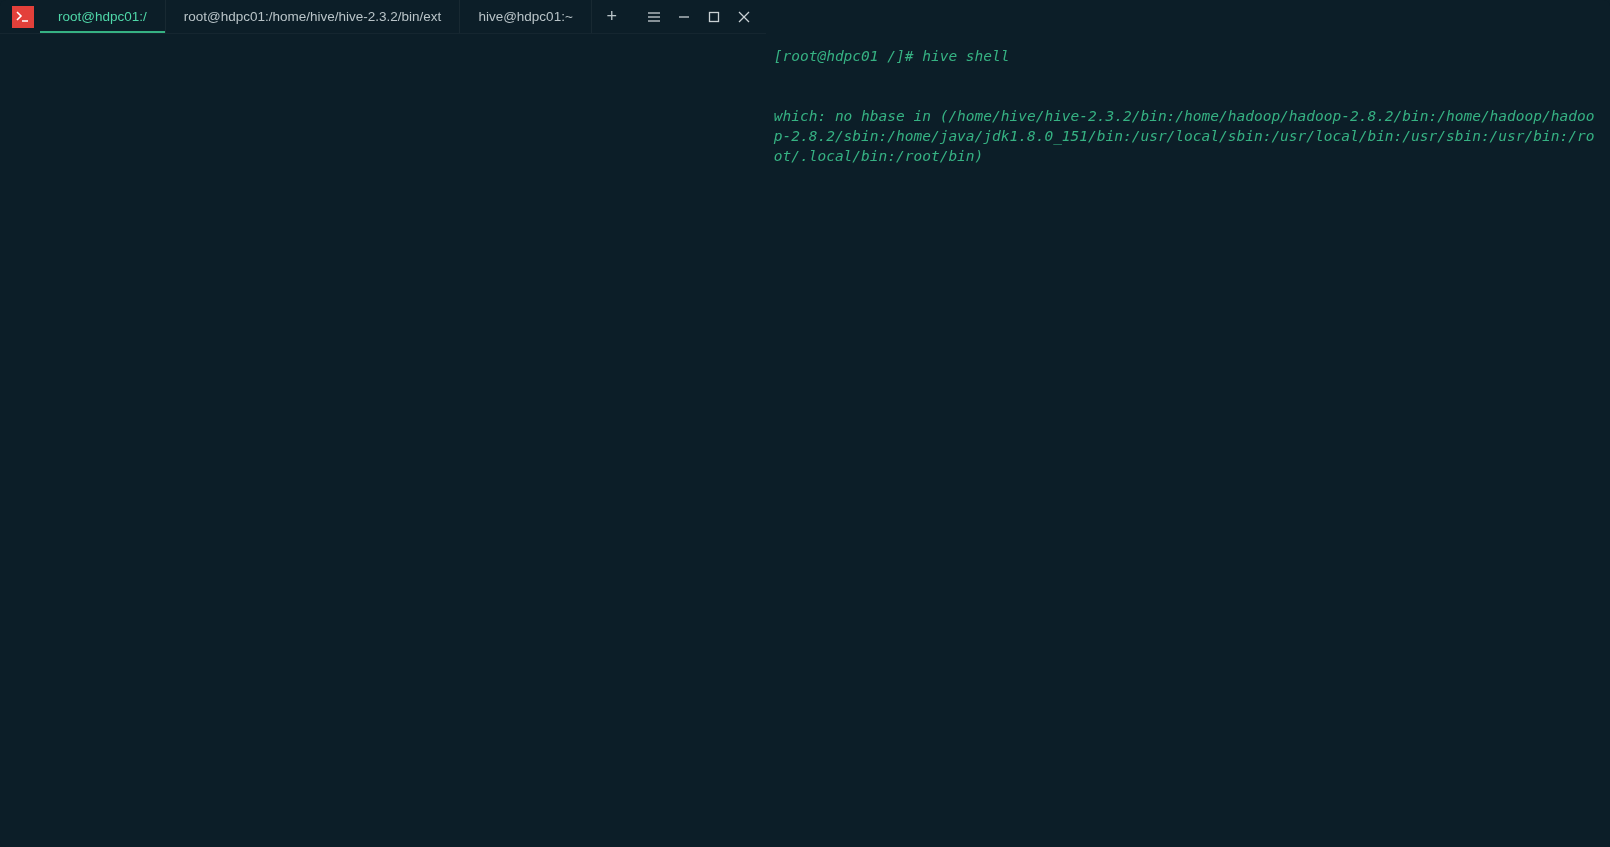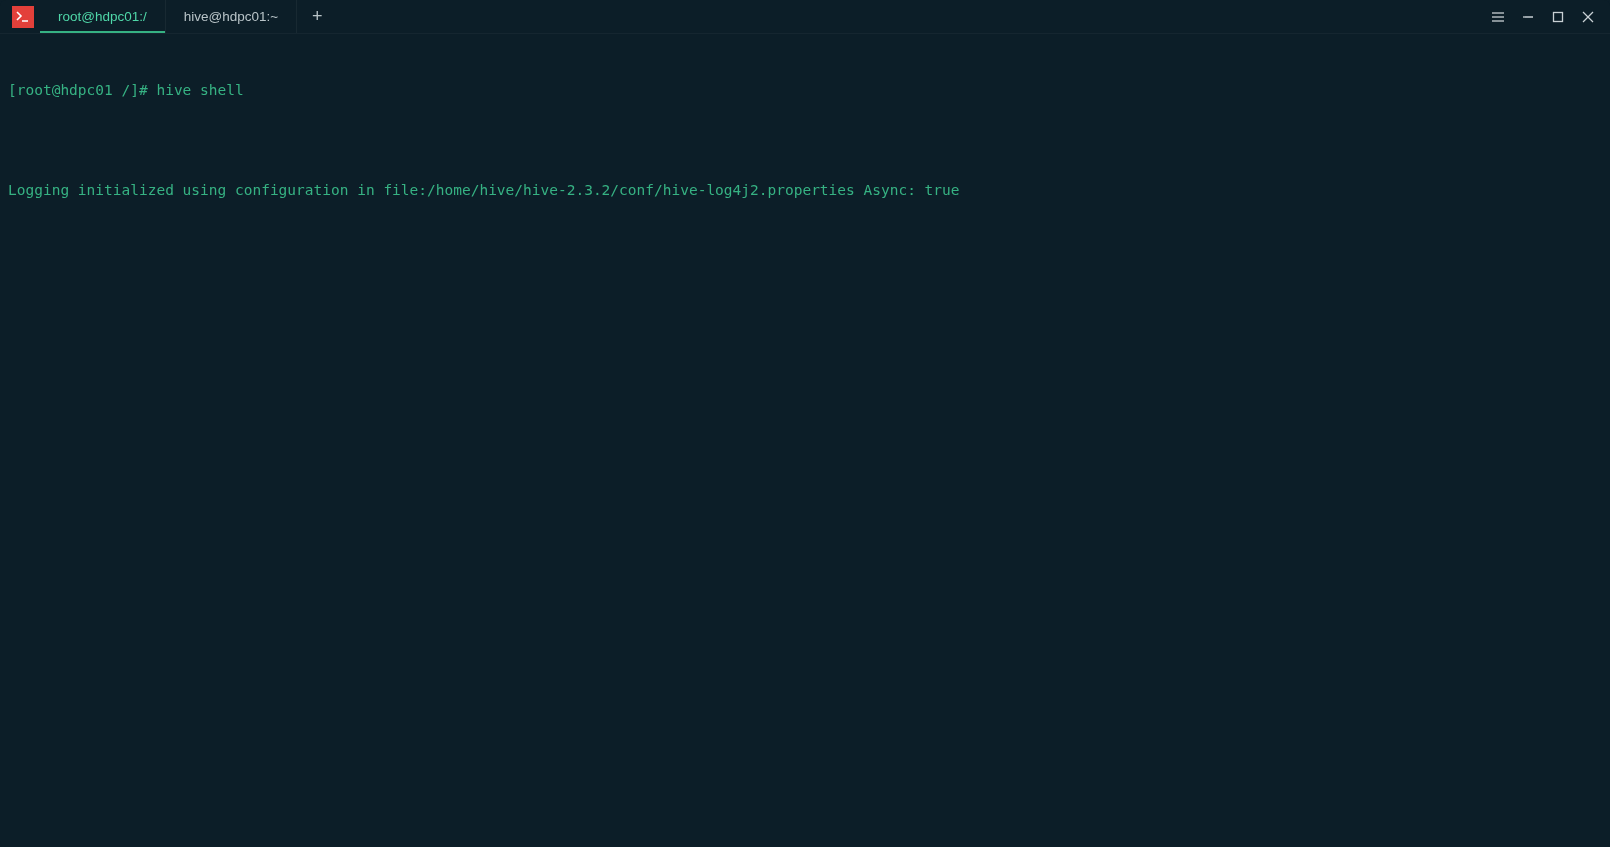"root@hdpc01:/" .window { flex-direction: column -> none }
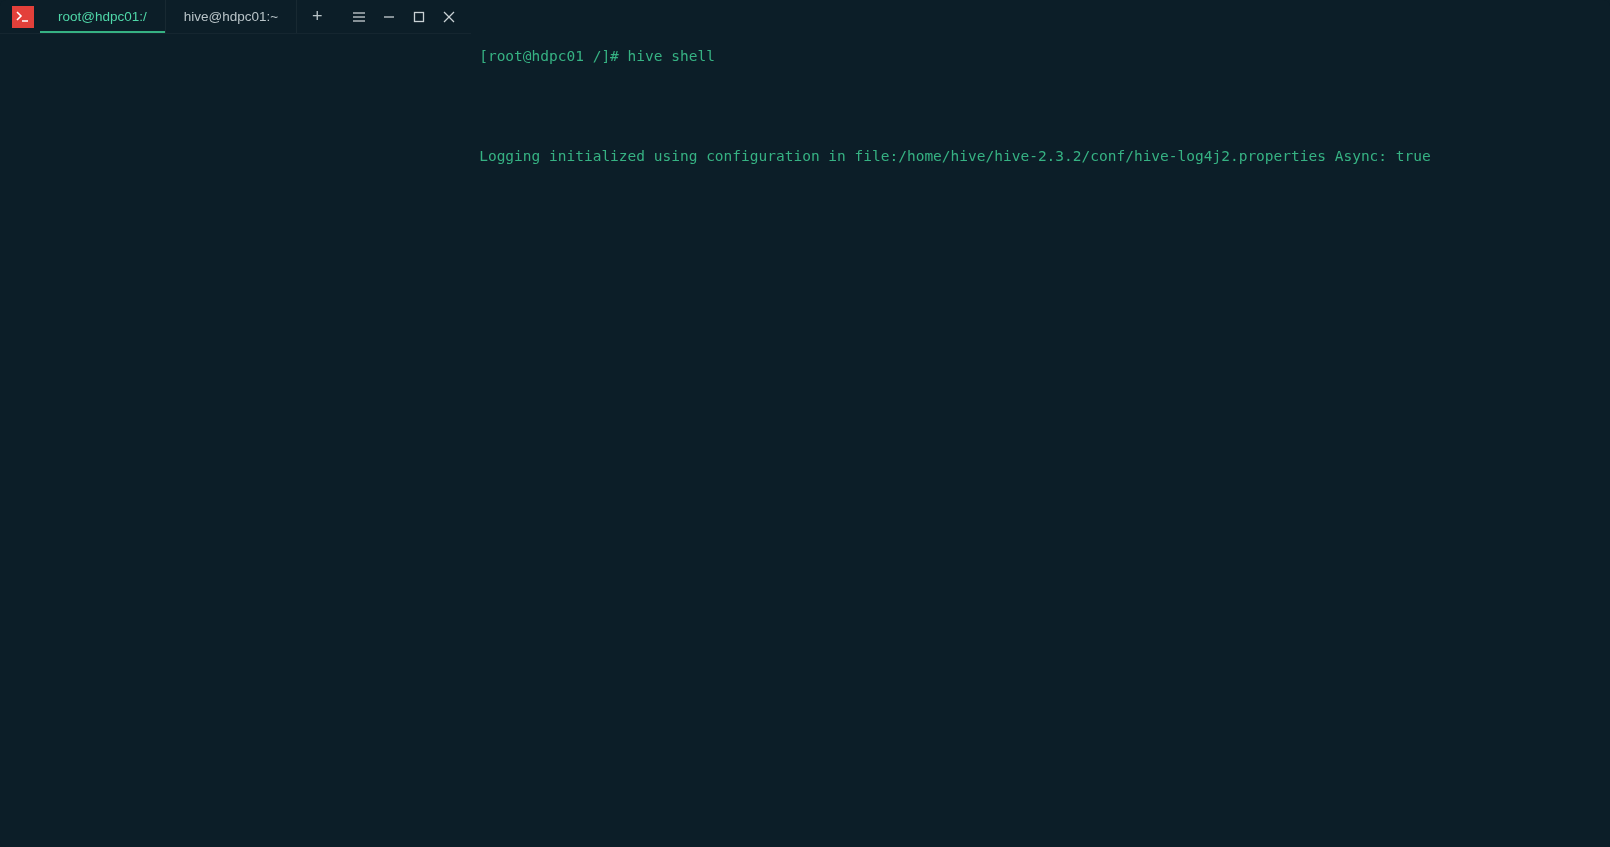"root@hdpc01:/home/hive/hive-2.3.2/bin/ex" div.tab { html: none -> <div> <span>root@hdpc01:/home/hive/hive-2.3.2/bin/ext</span> </div> }
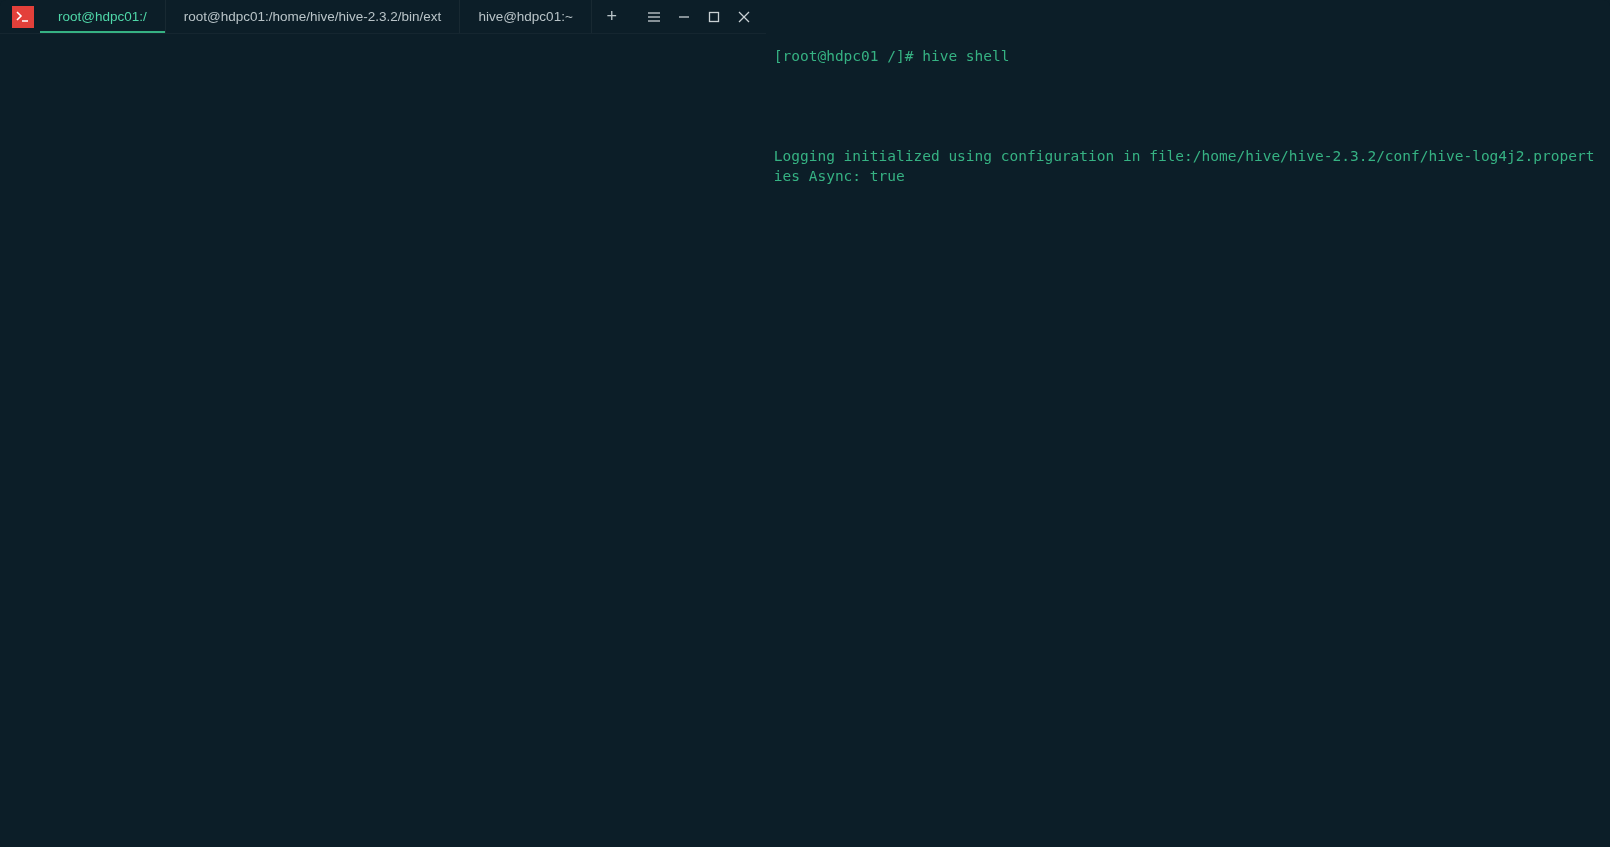"[root@hdpc01 /]# hive shell" .terminal { font-style: none -> italic }
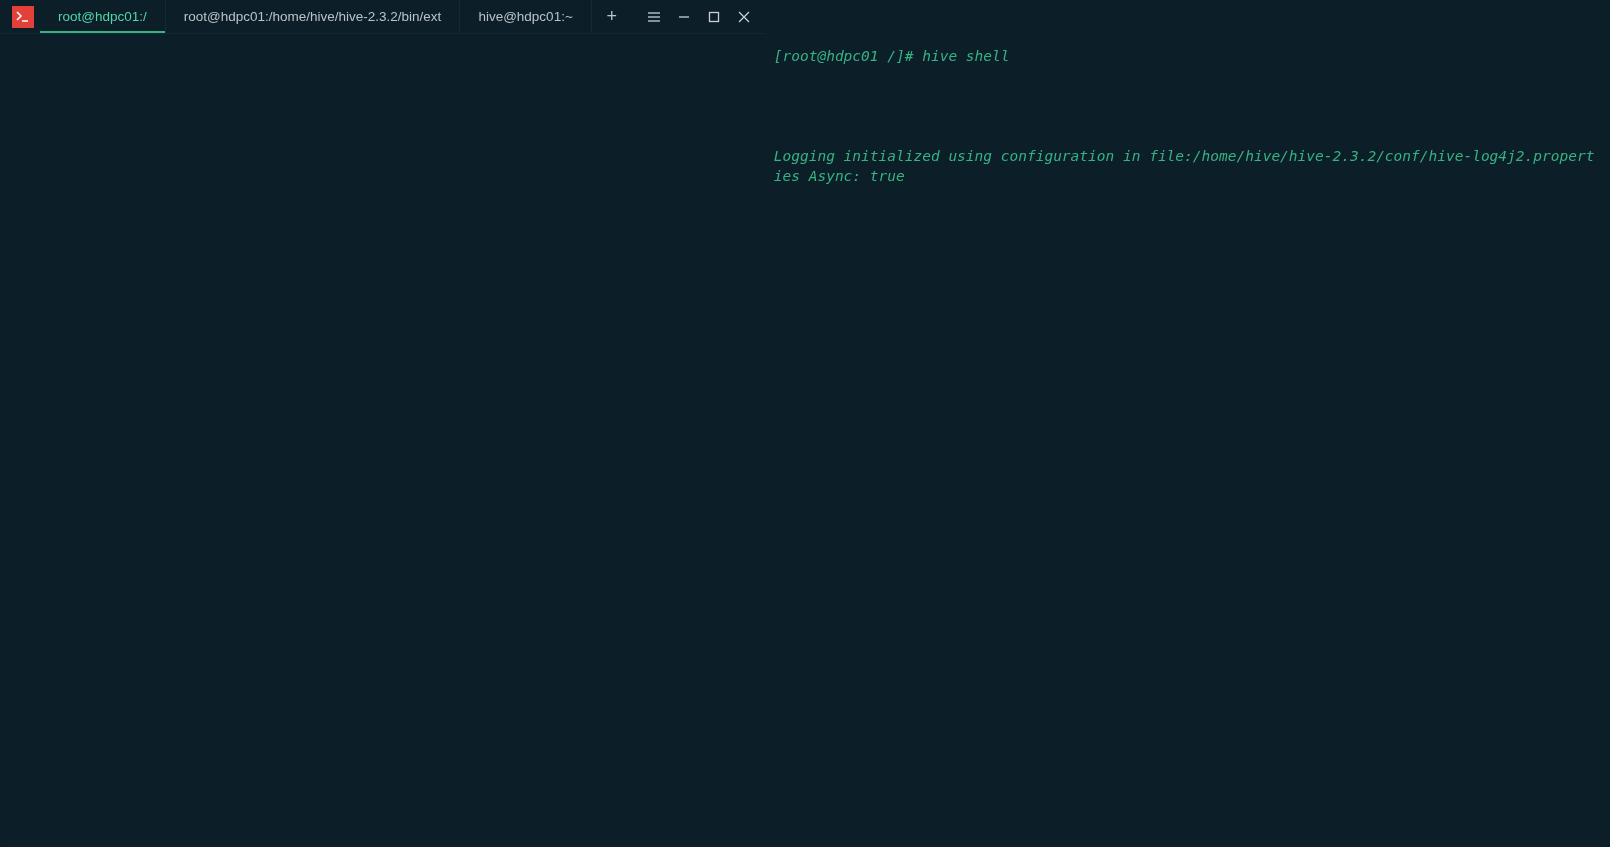"which: no hbase in" span.term-line { html: none -> <span>which: no hbase in (/home/hive/hive-2.3.2/bin:/home/hadoop/hadoop-2.8.2/bin:/home/hadoop/hadoop-2.8.2/sbin:/home/java/jdk1.8.0_151/bin:/usr/local/sbin:/usr/local/bin:/usr/sbin:/usr/bin:/root/.local/bin:/root/bin)</span> }
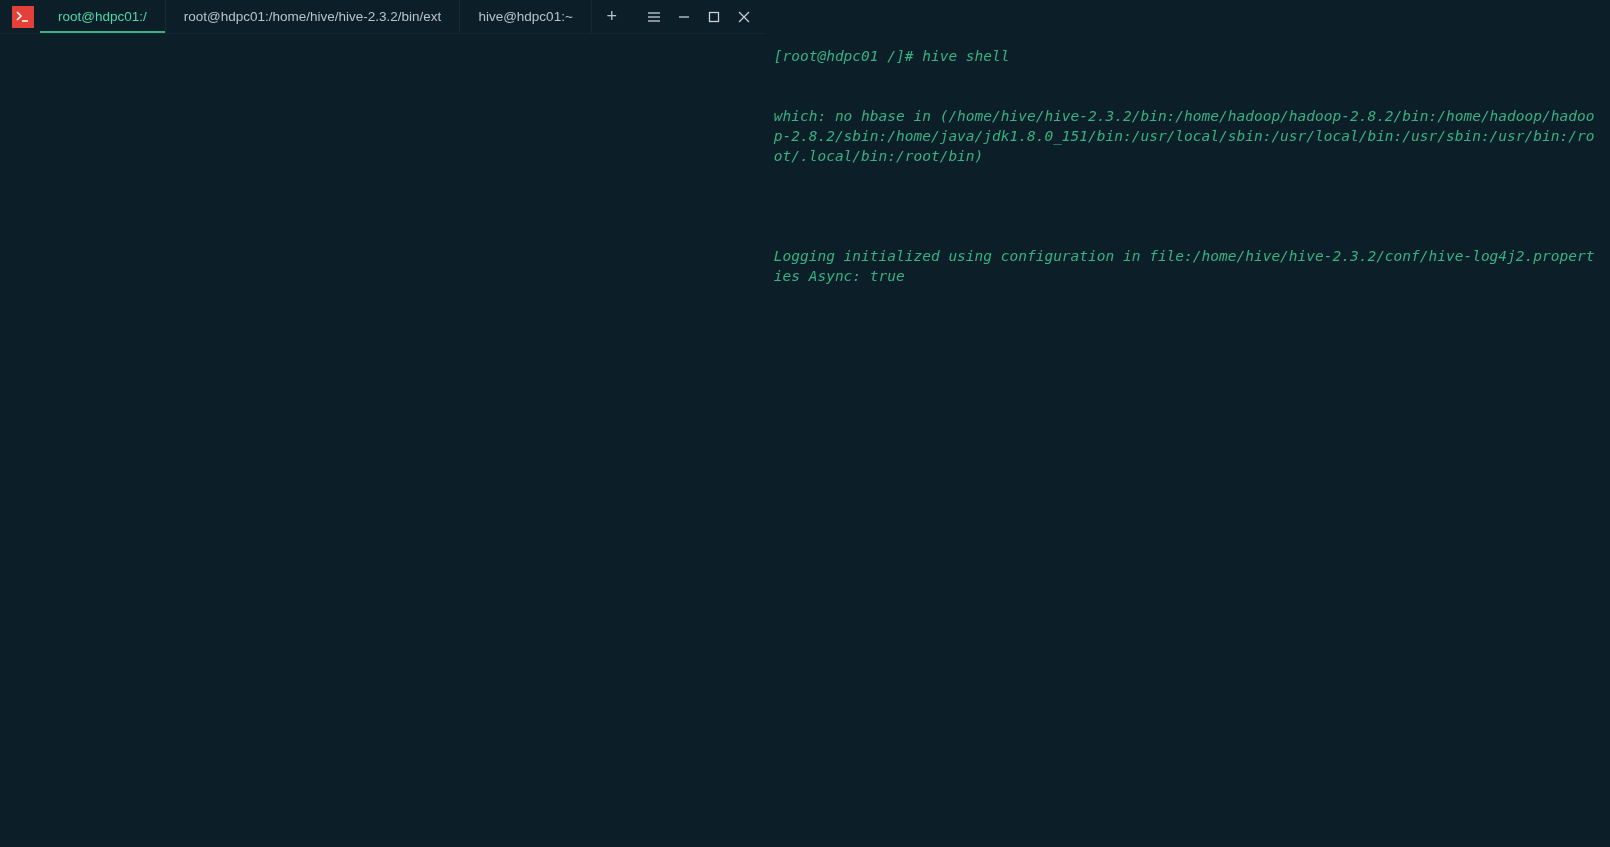"Logging initialized using configuration" span.term-line { html: <span>Logging initialized using configuration in file:/home/hive/hive-2.3.2/conf/hive-log4j2.properties Async: true</span> -> none }
